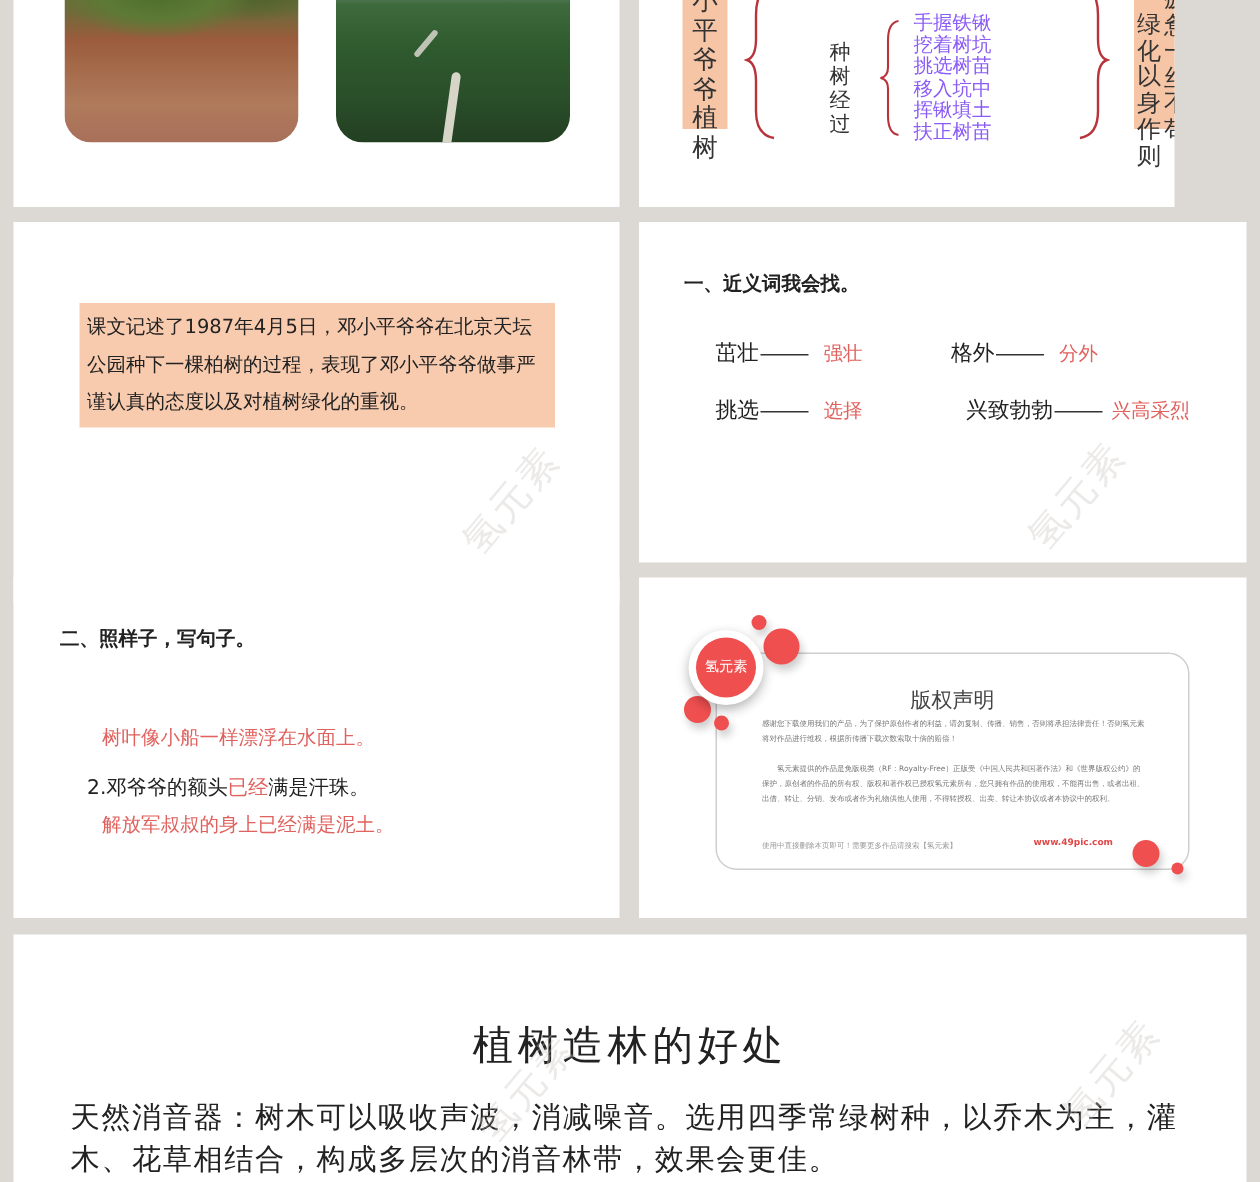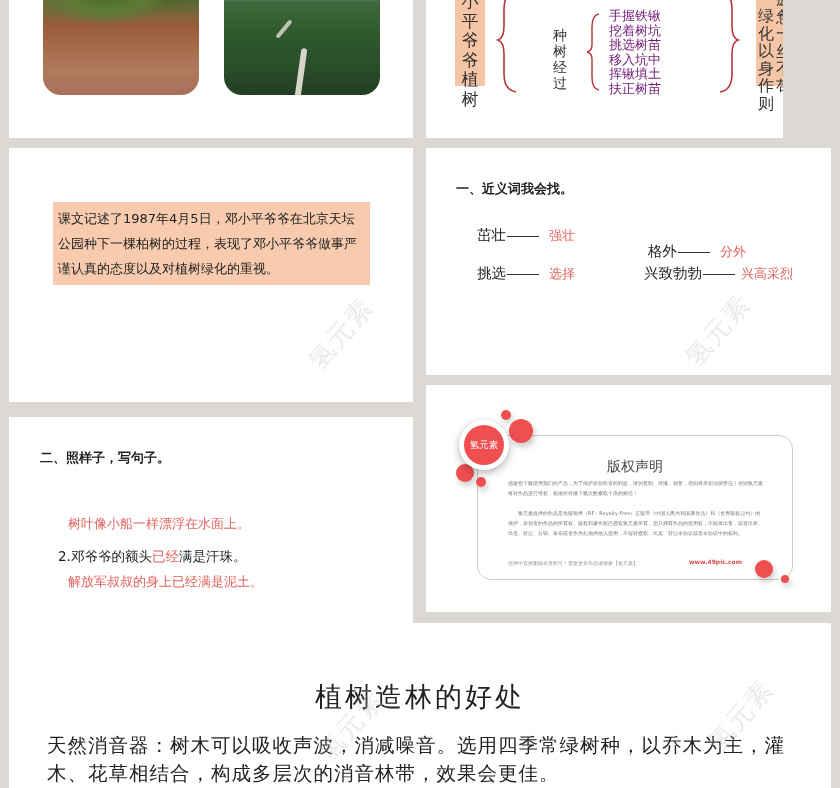"手握铁锹" .step-list { color: #701a75 -> #8b5cf6 }
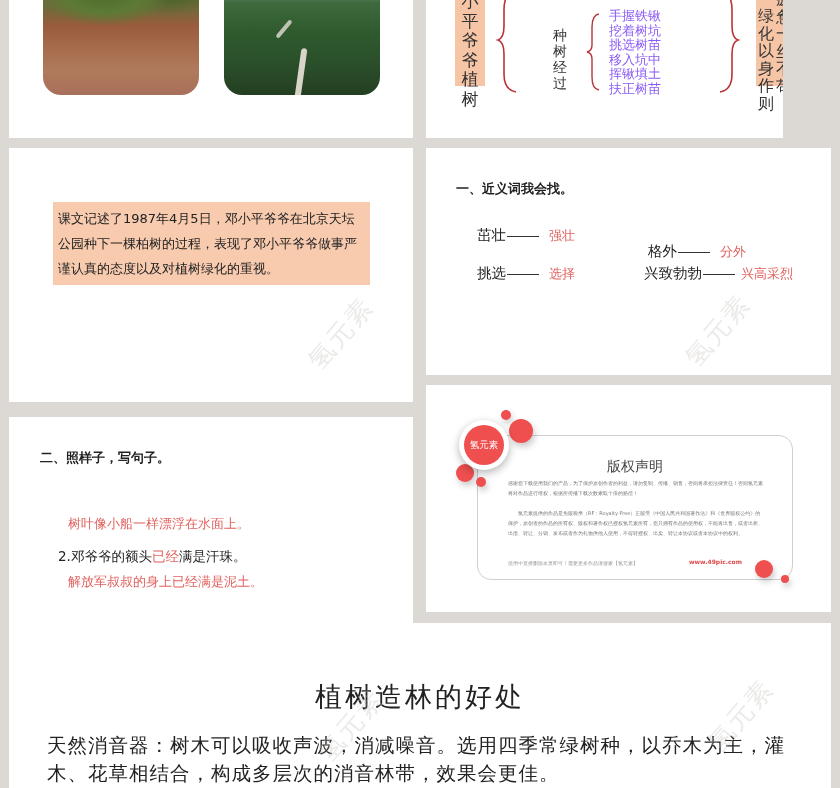"格外 分外" div.pair { left: 222px -> 208px; margin-top: 16px -> none }
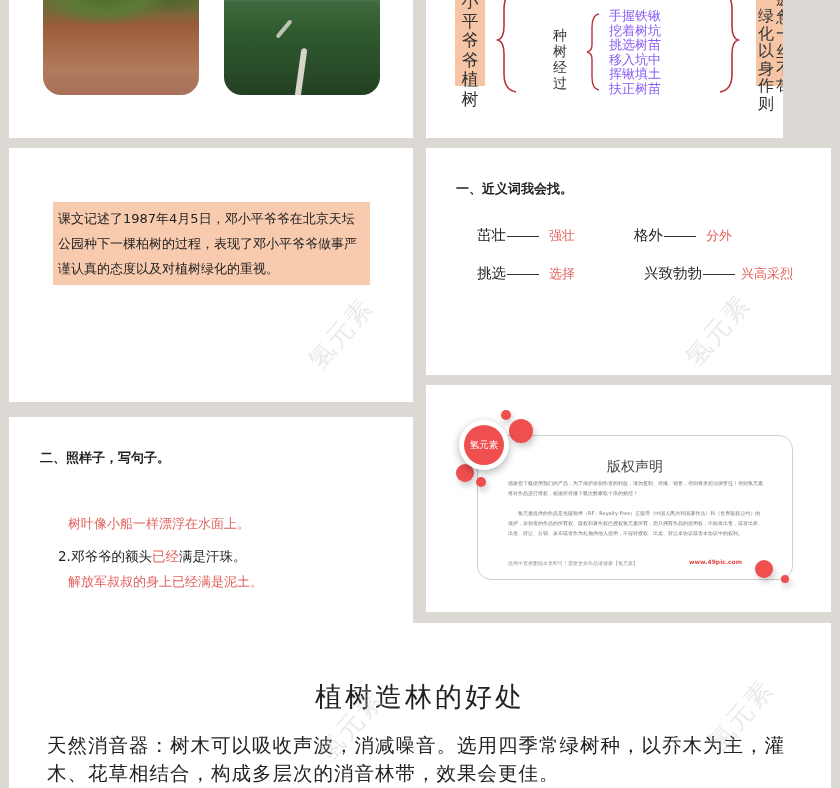"二、照样子，写句子。" #s5 { margin-top: 32px -> none }
